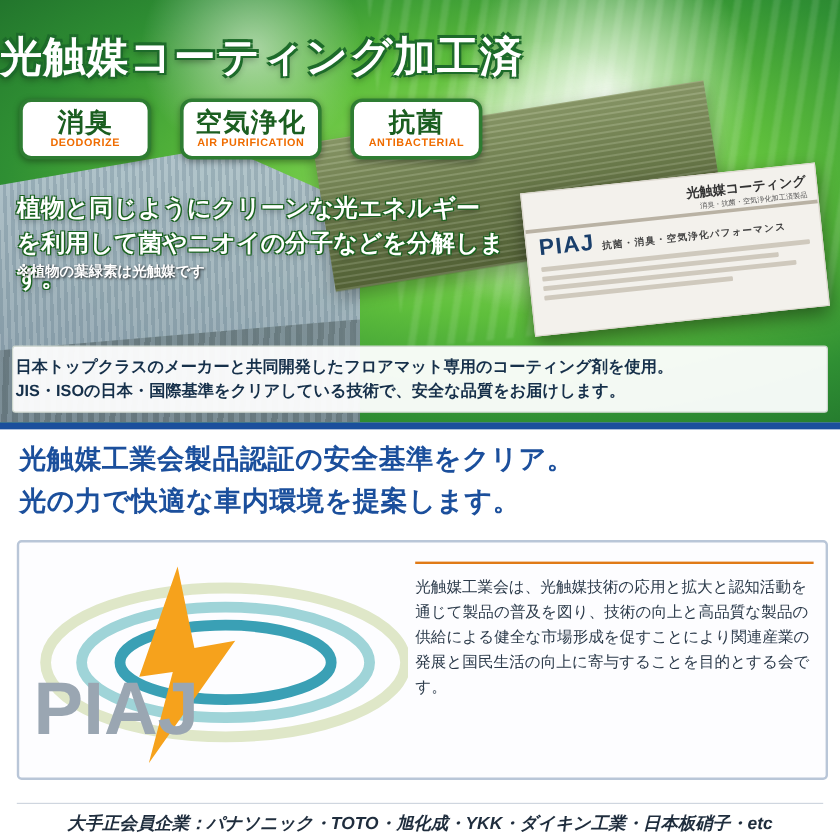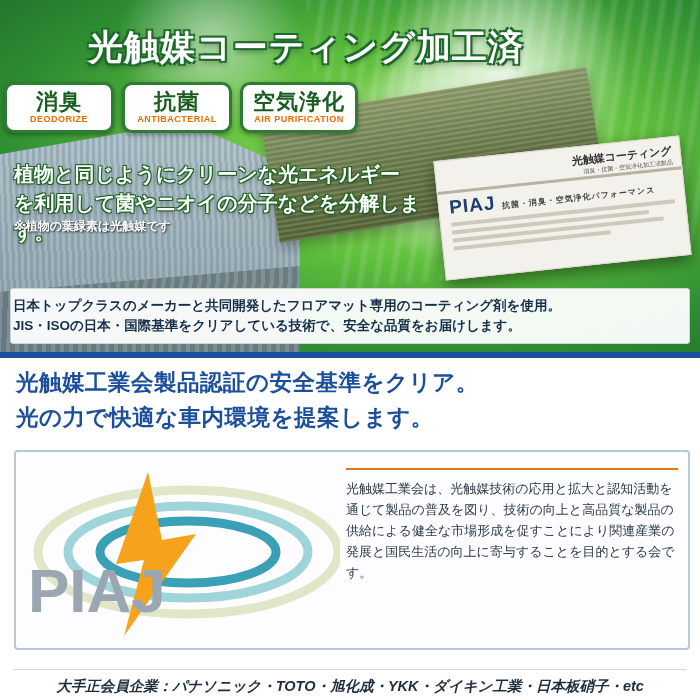"光触媒コーティング加工済" .headline { text-align: center -> left }
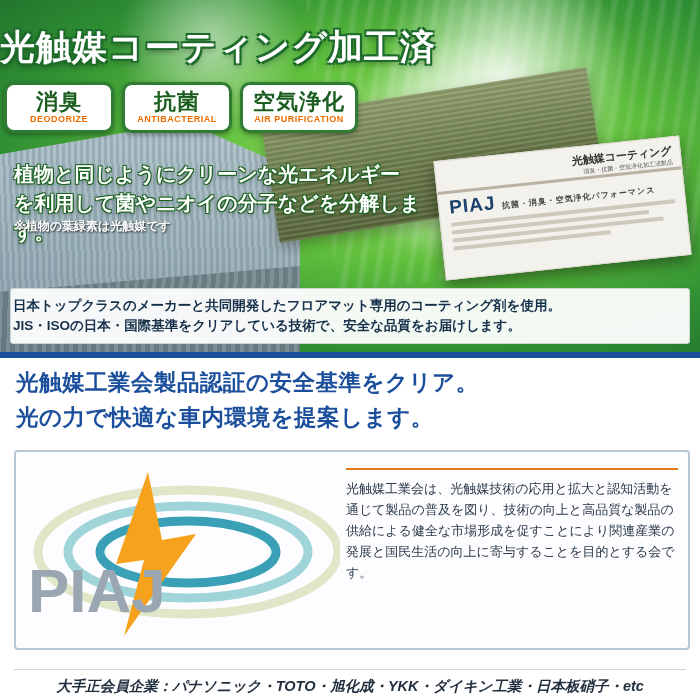"消臭" .badges { gap: 8px -> 24px; left: 4px -> 16px }
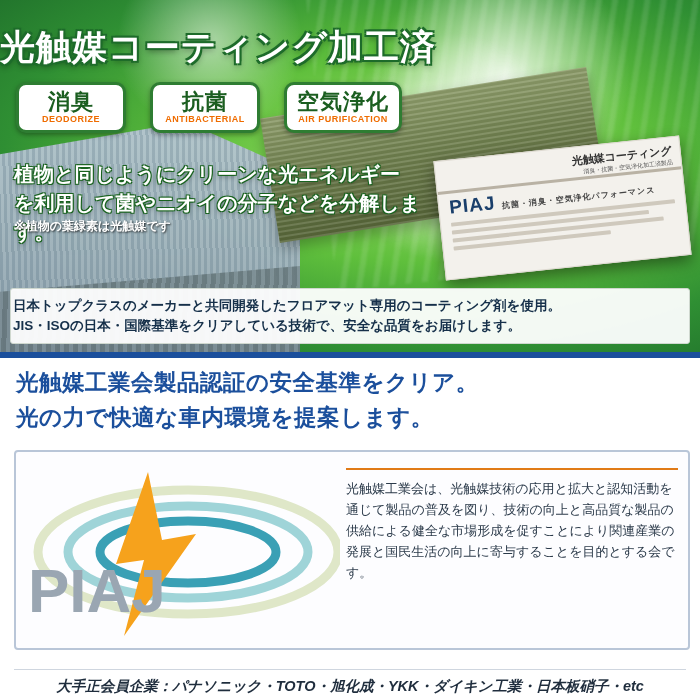"抗菌" div.badge { order: before "空気浄化" -> after "空気浄化" }
